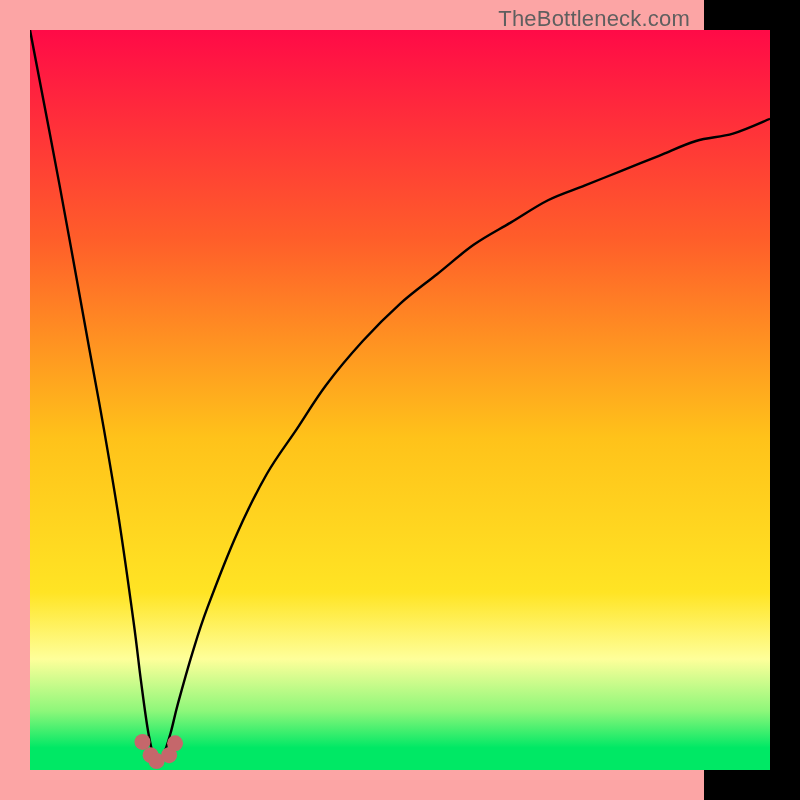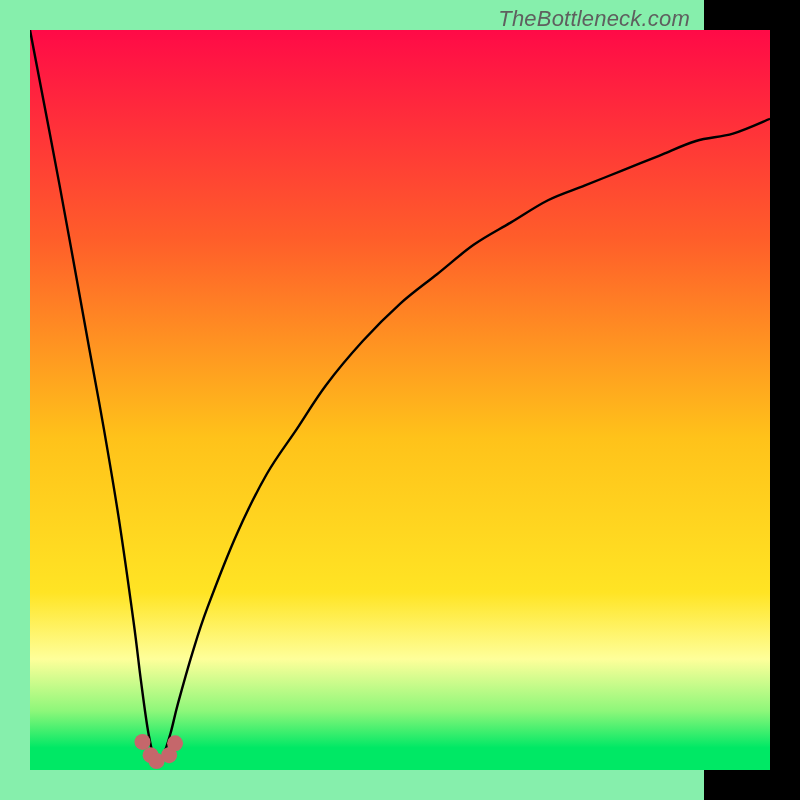"TheBottleneck.com" .frame { background: #86efac -> #fca5a5; font-style: italic -> none }
